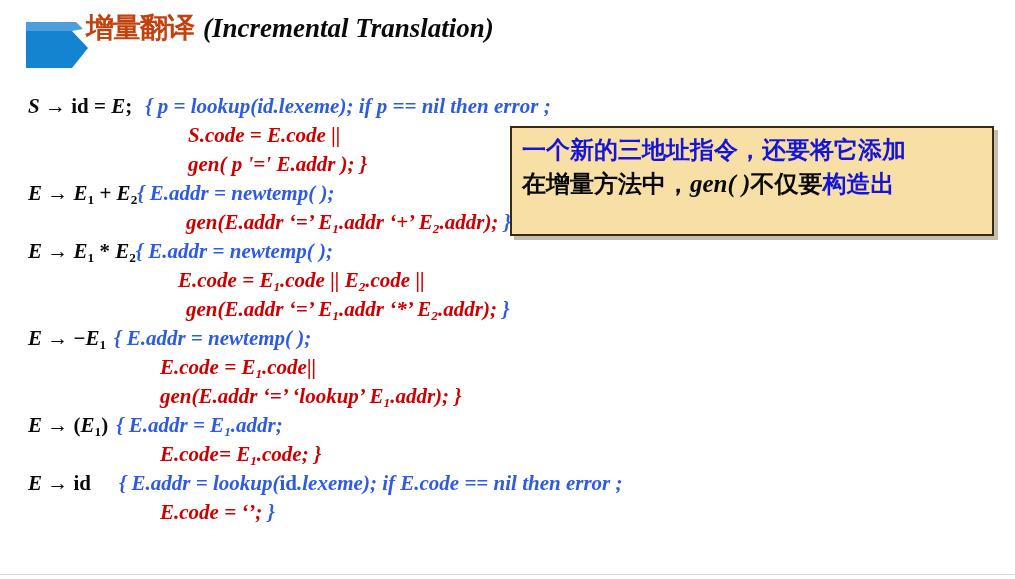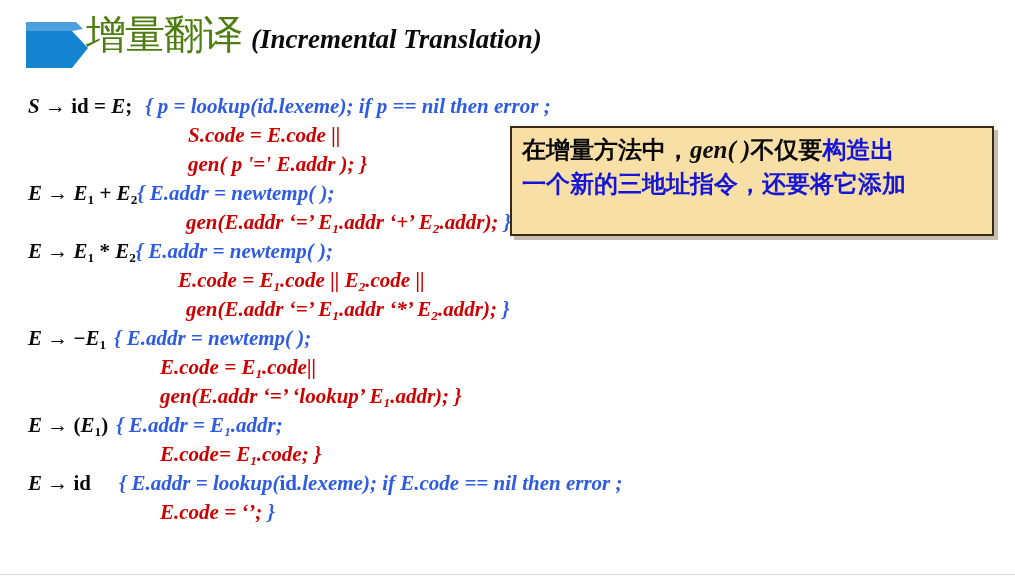"增量翻译" .title-cn { color: #4d7c0f -> #c2410c; font-size: 40px -> 28px; font-weight: normal -> bold }
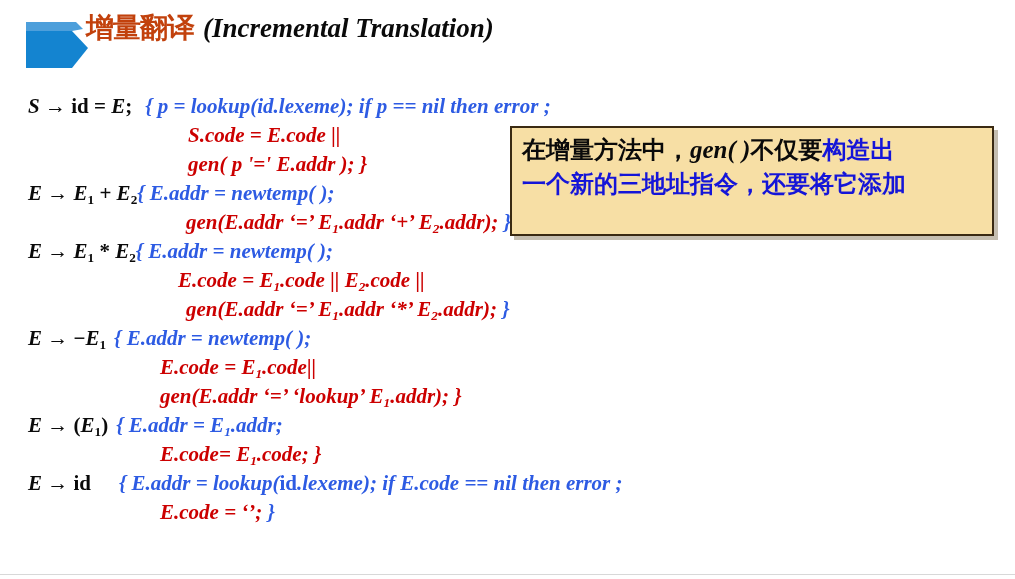"在增量方法中，gen( )不仅要构造出" div.callout-line { order: before "一个新的三地址指令，还要将它添加" -> after "一个新的三地址指令，还要将它添加" }
